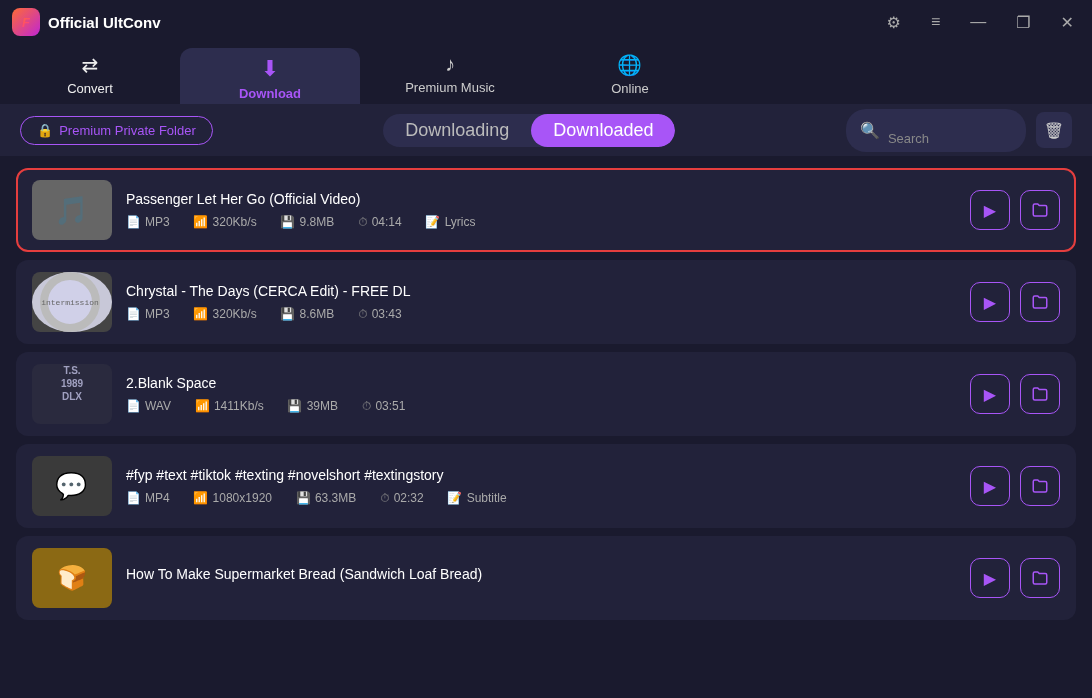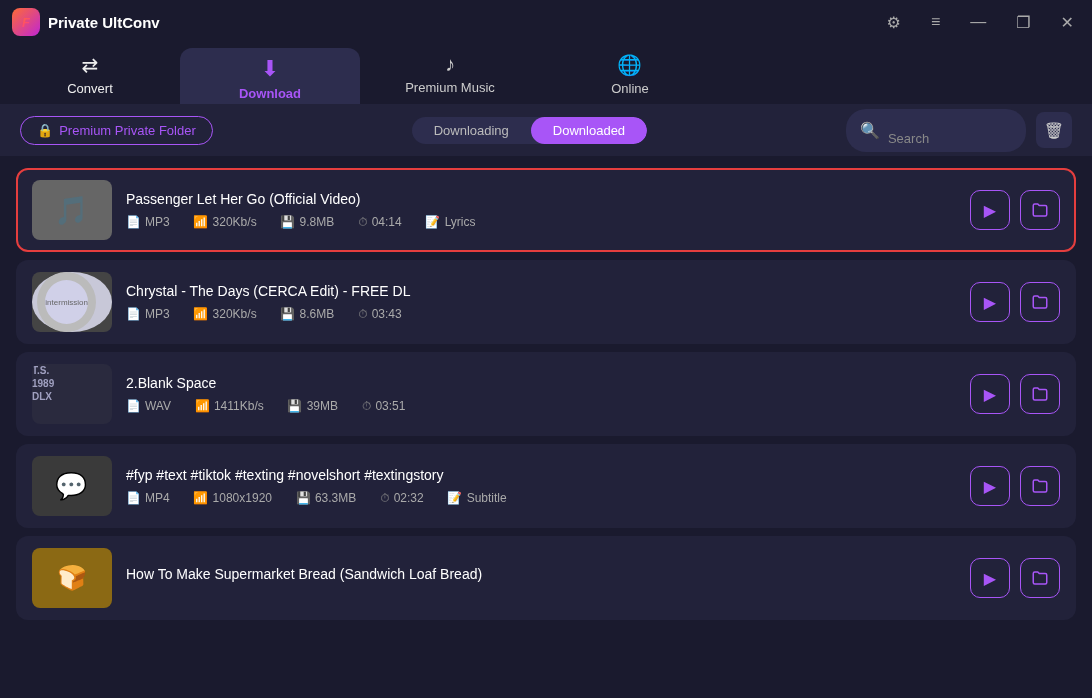"Private UltConv" span.app-title { text: Private -> Official }
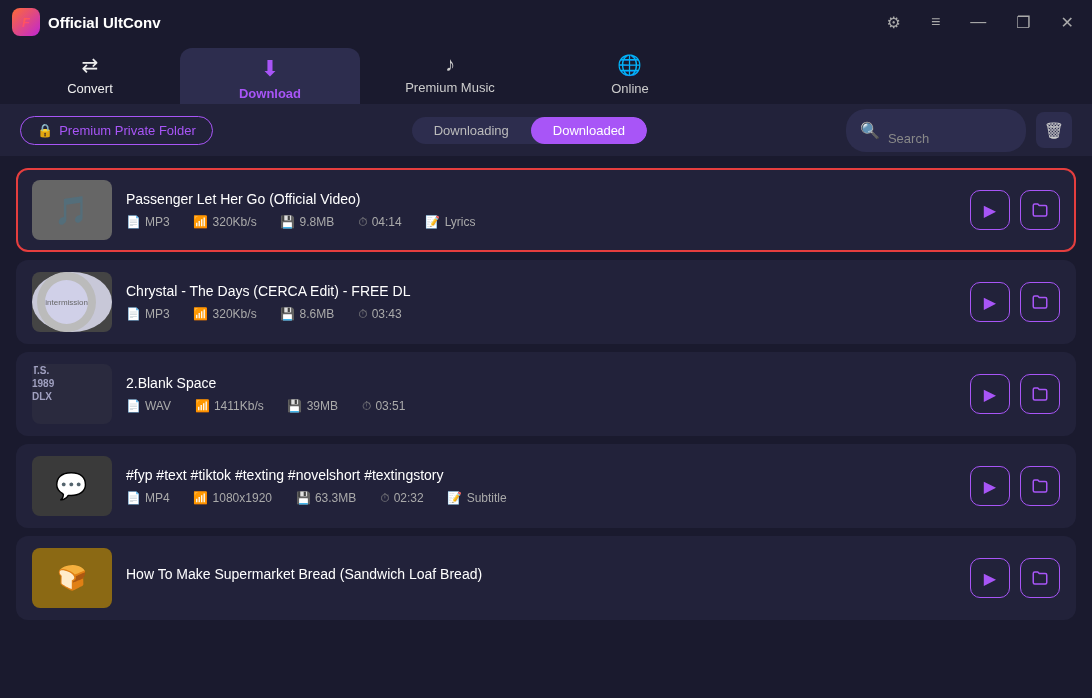"Downloading" .tab-pill { font-size: 13px -> 18px }
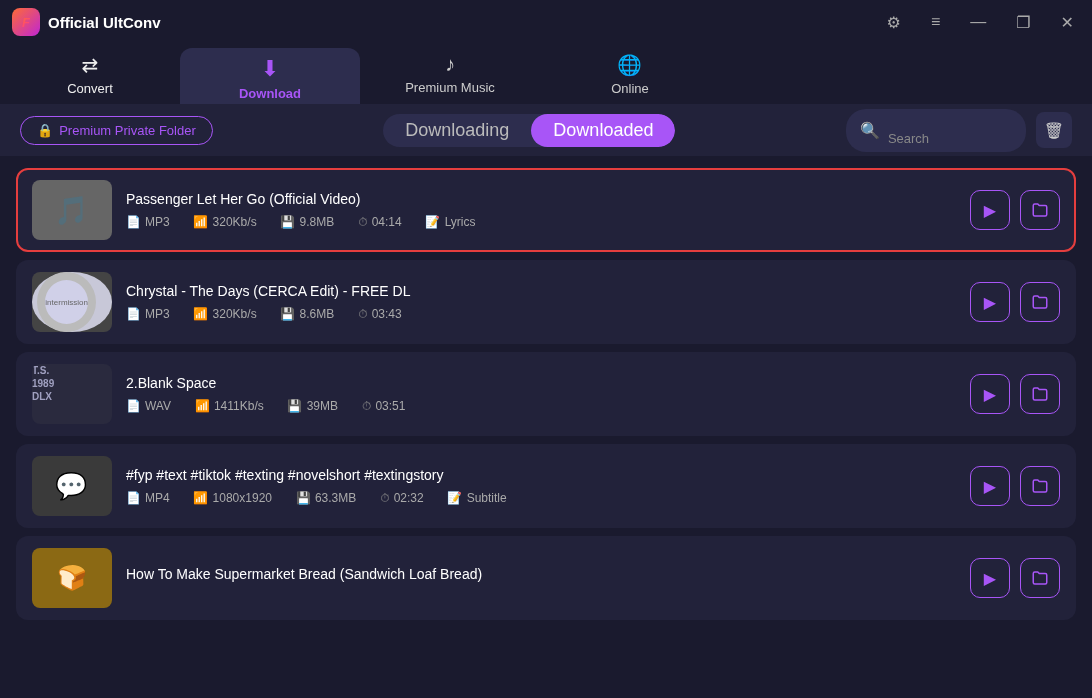"intermission" div { font-family: none -> Liberation Mono, monospace; justify-content: flex-end -> flex-start; padding: 16px -> 8px }
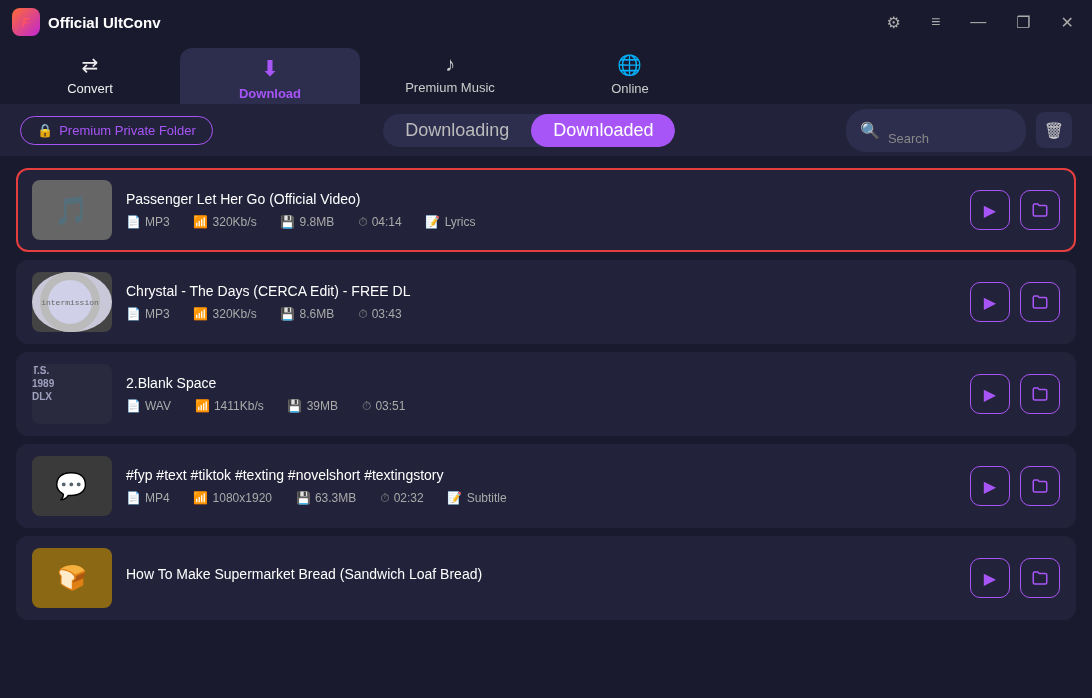"T.S." div { text-align: left -> center }
